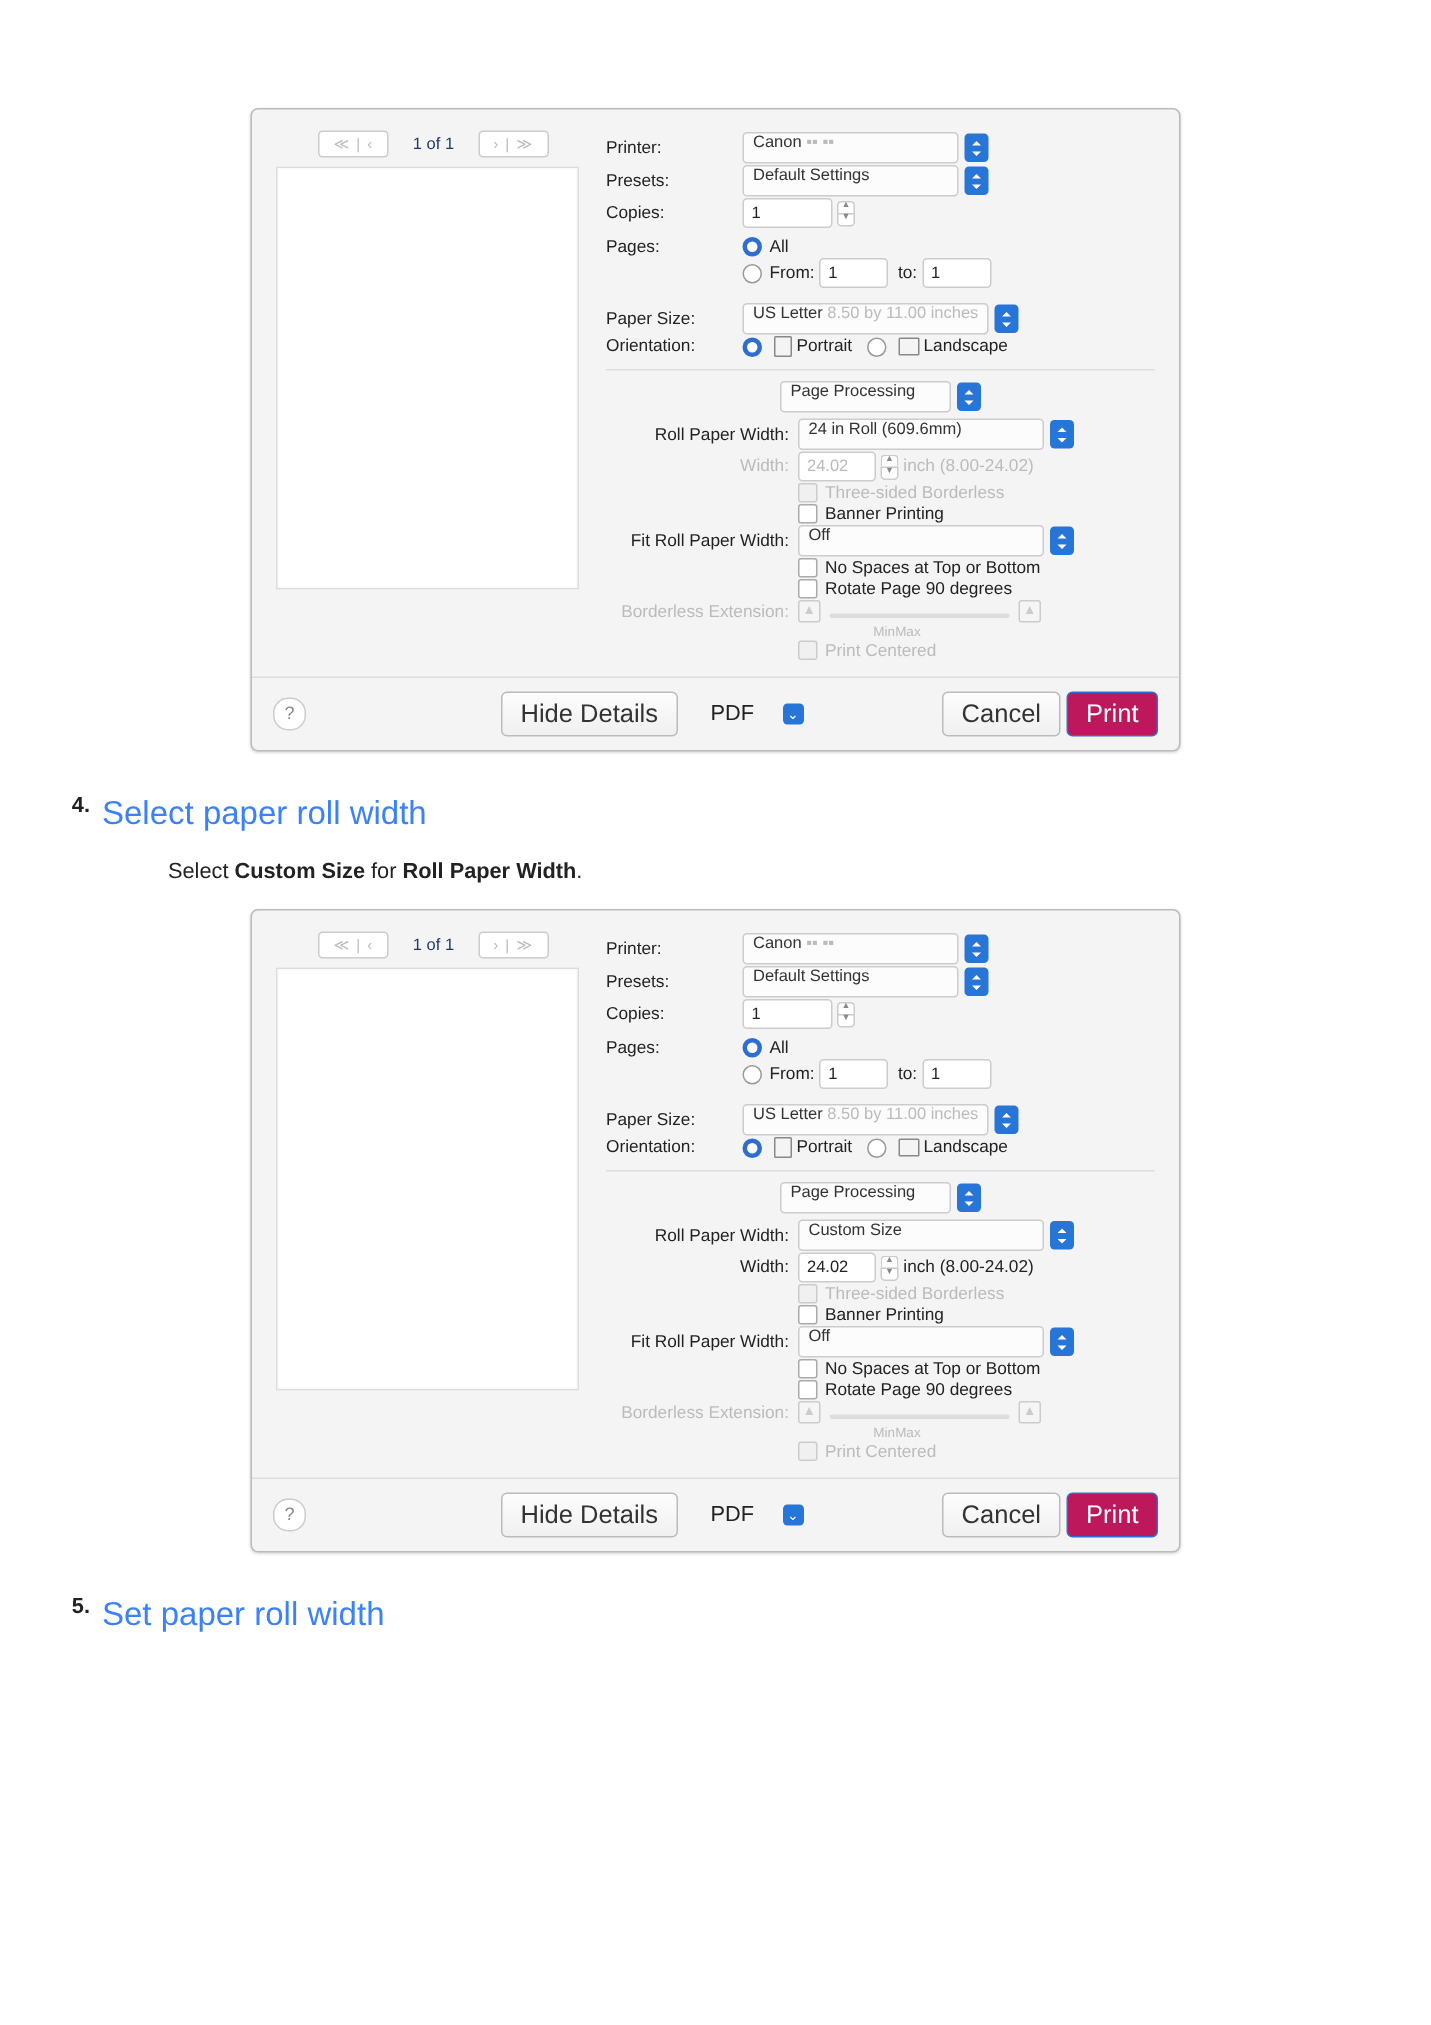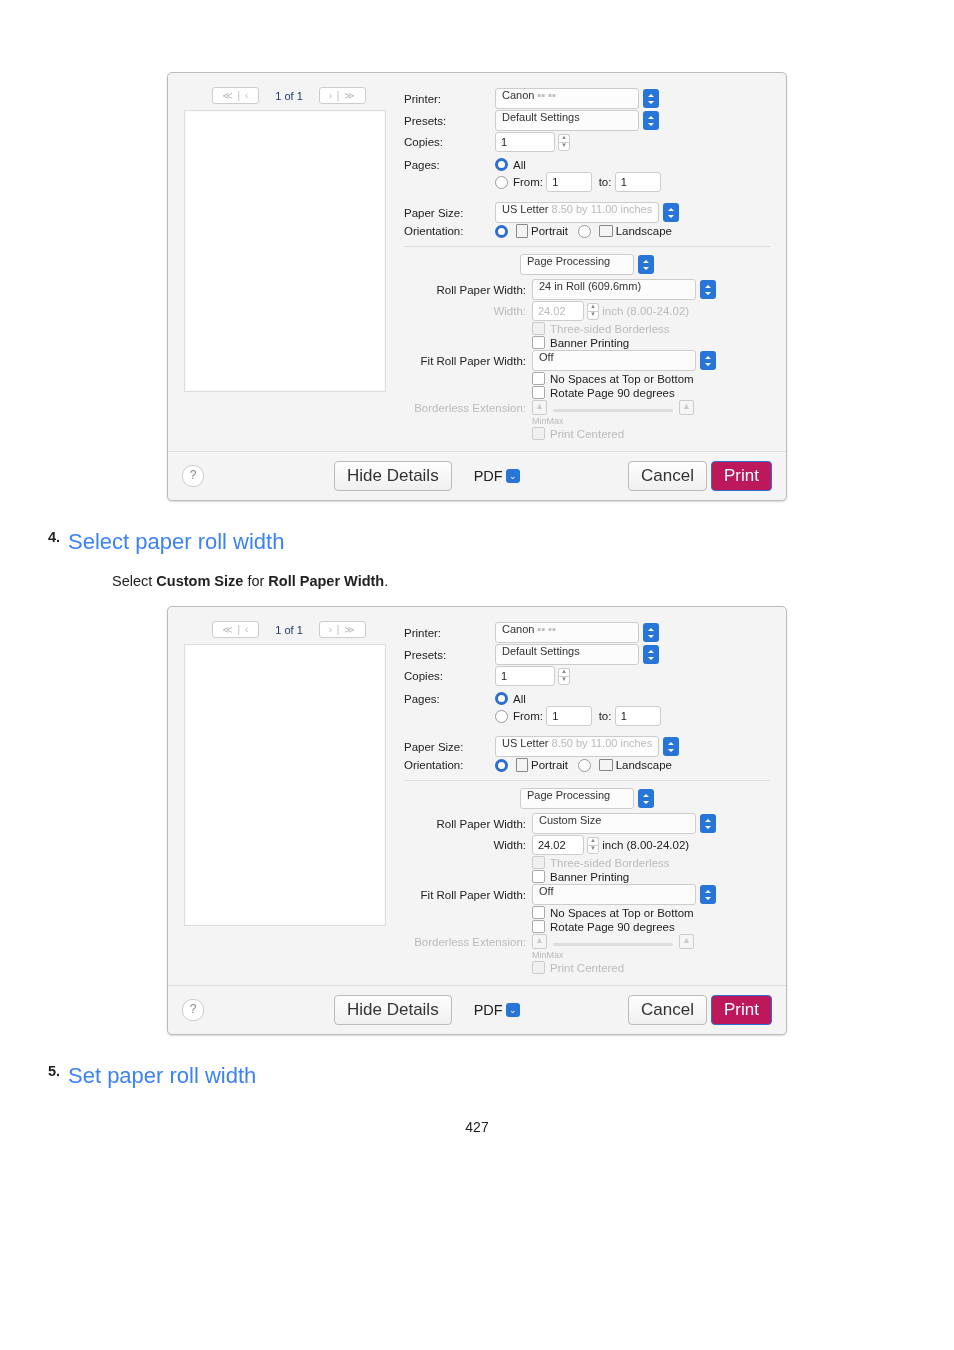"Min" .mm { justify-content: flex-start -> center }
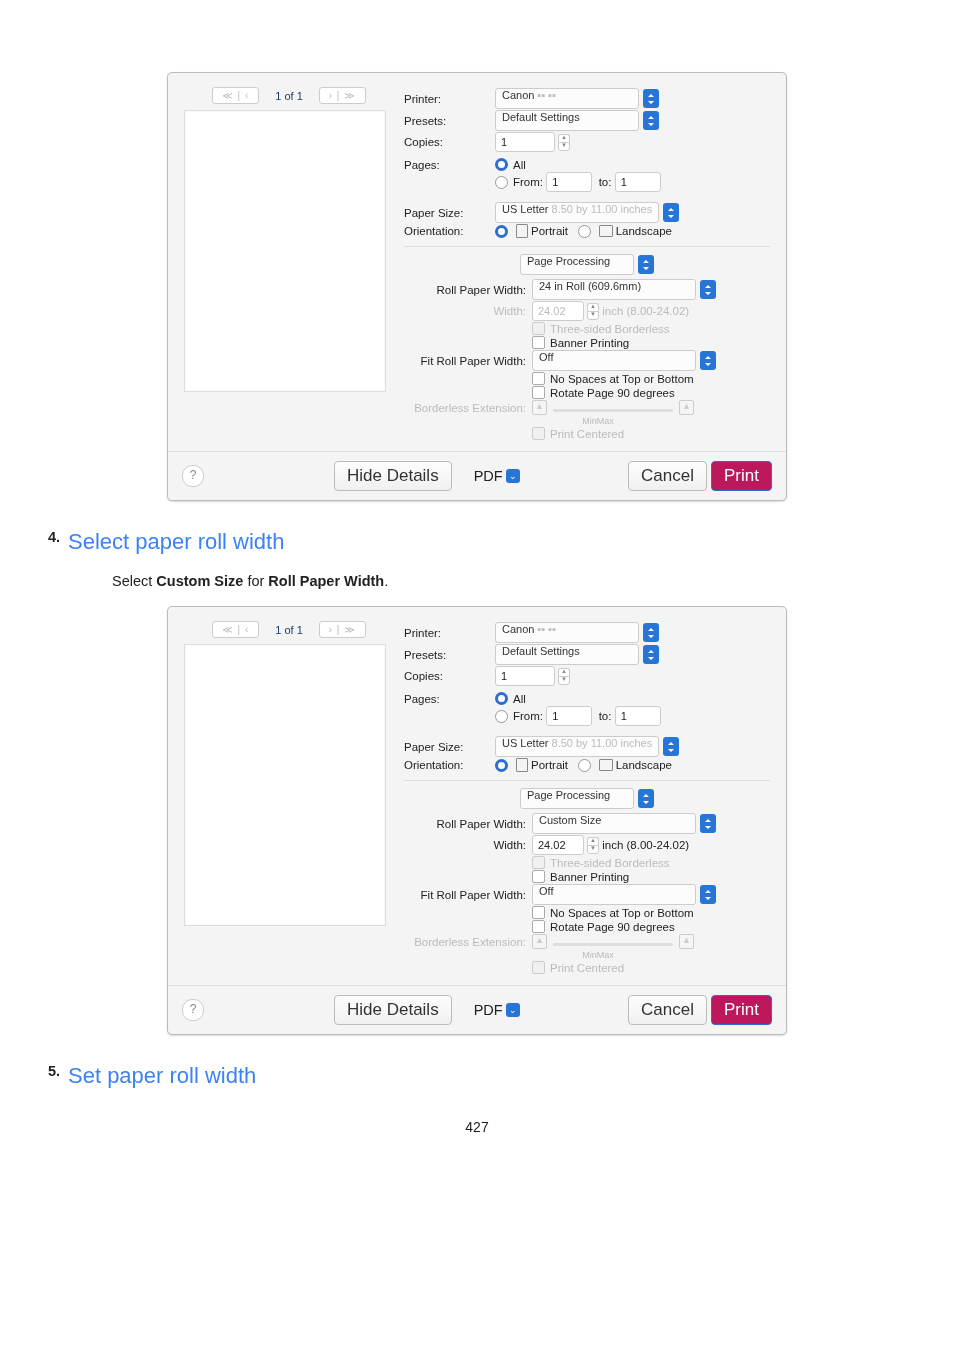"PDF" .pdf { gap: 3px -> 19px }
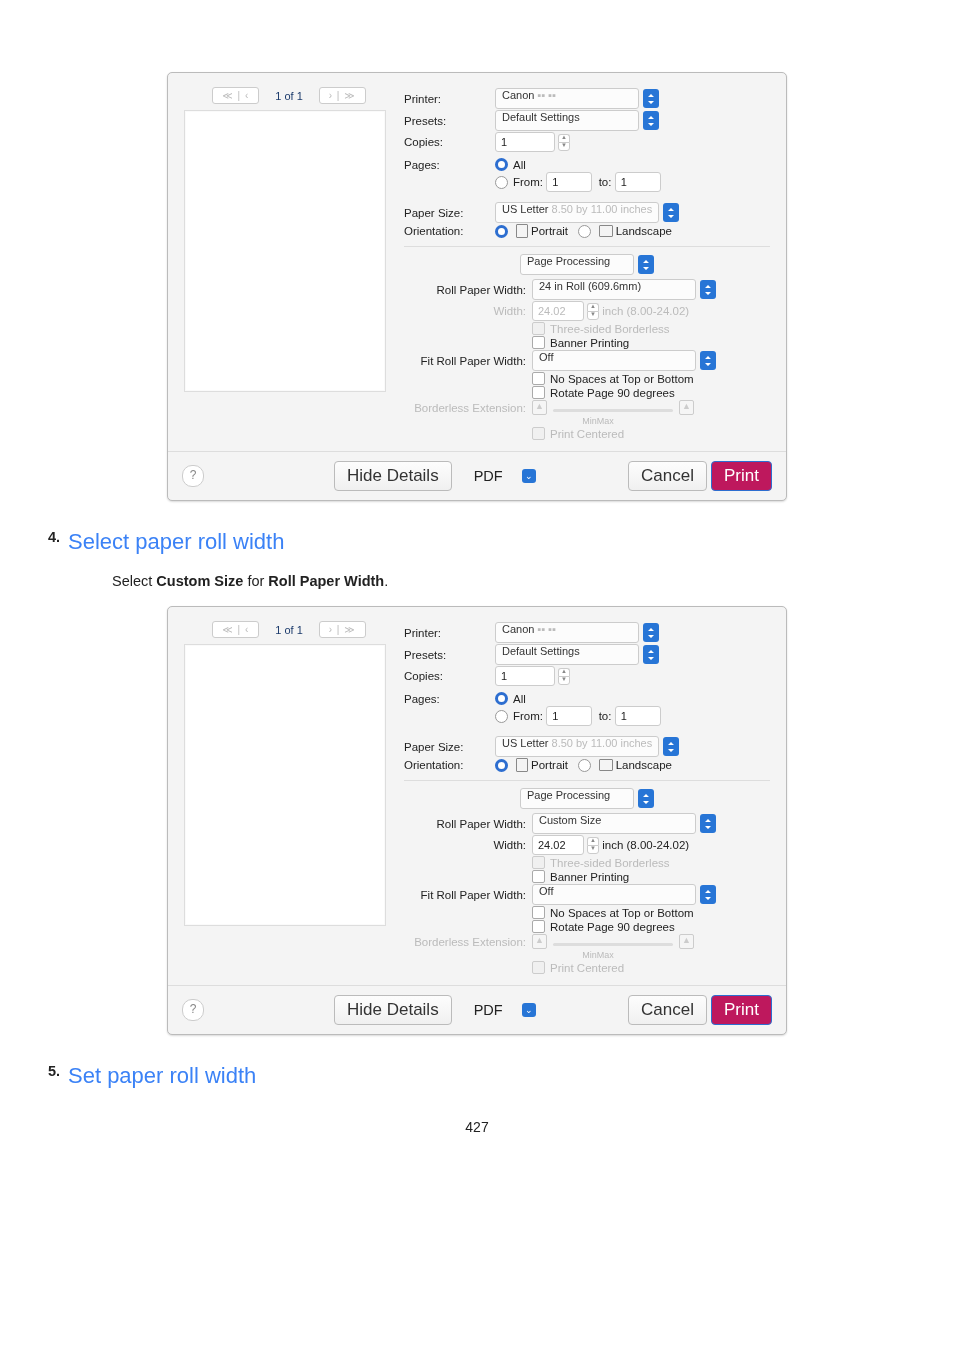"427" div.pgno { html: <div>427</div> -> none }
